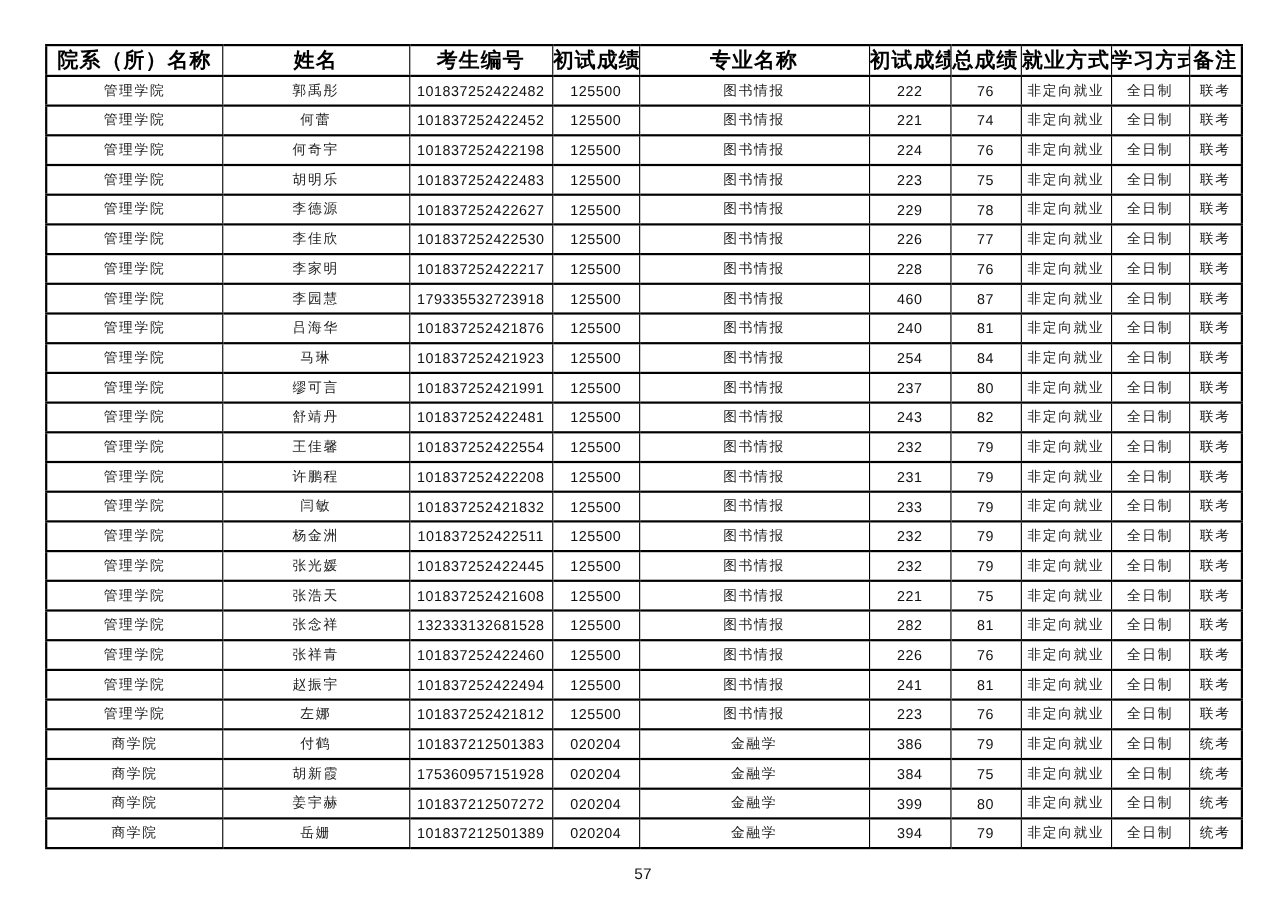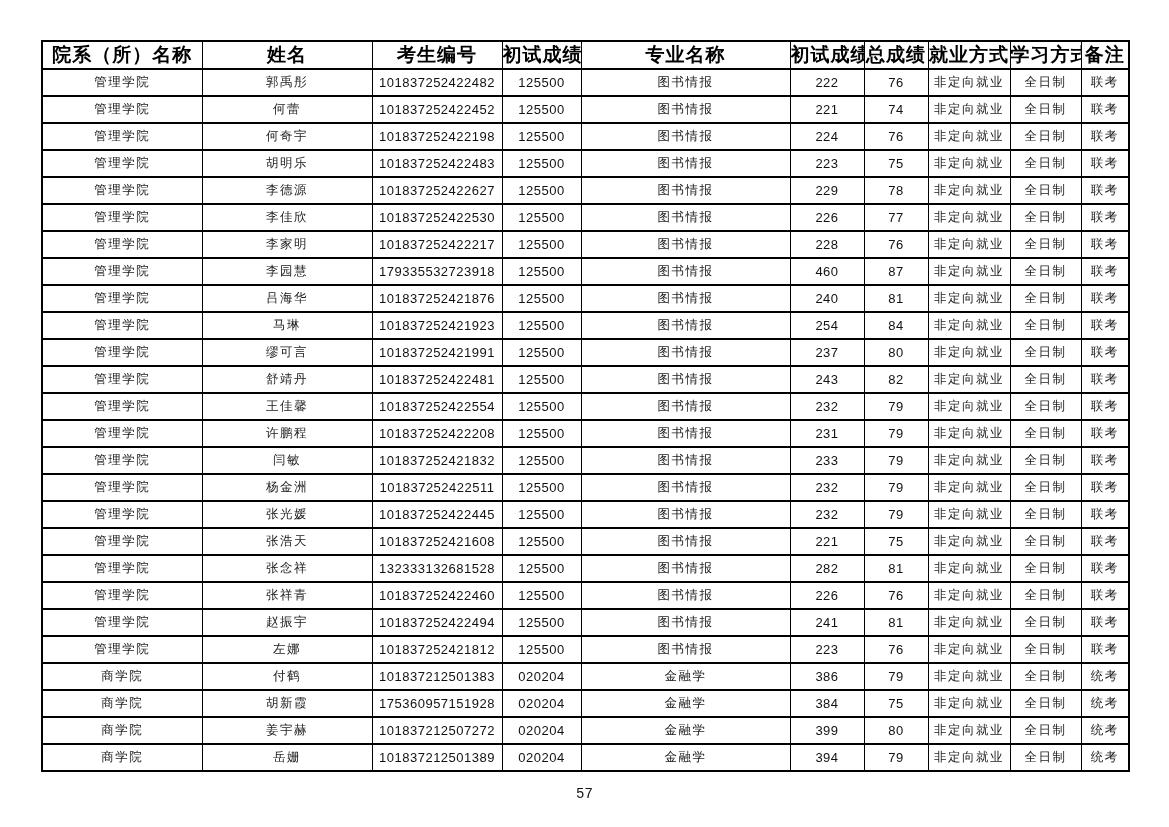"57" .footer-pagenum { font-family: Liberation Mono, monospace -> Liberation Sans, sans-serif }
